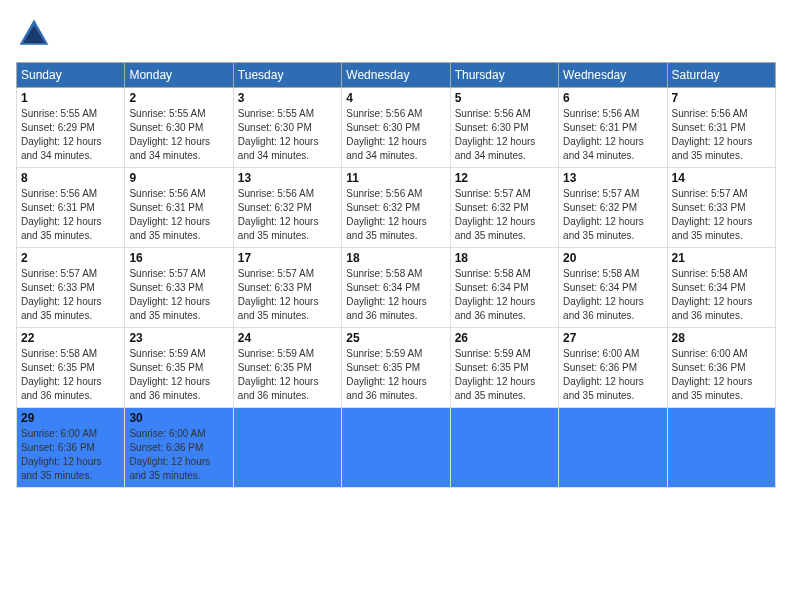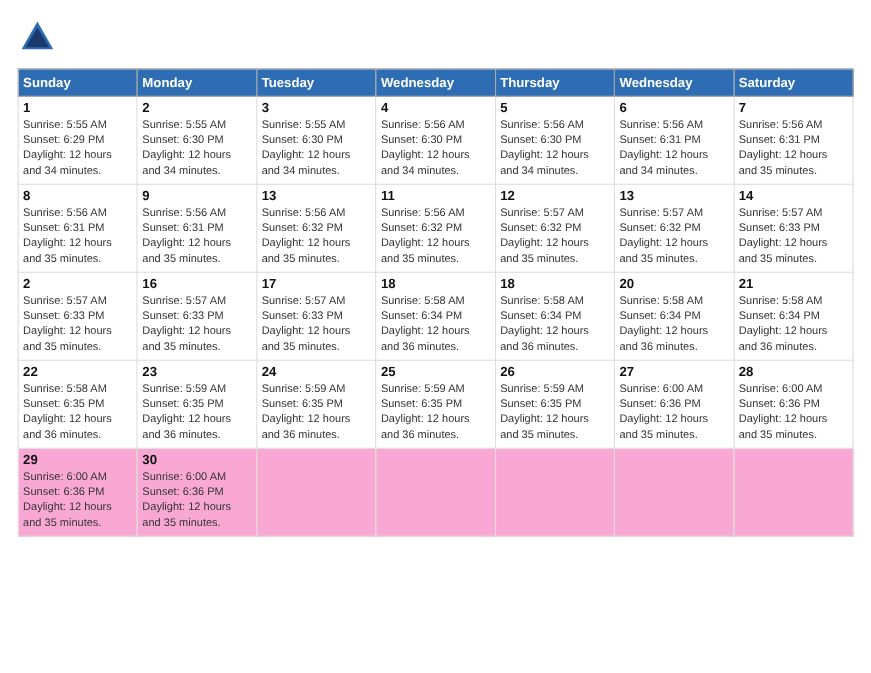"Sunday" th { font-weight: bold -> normal }
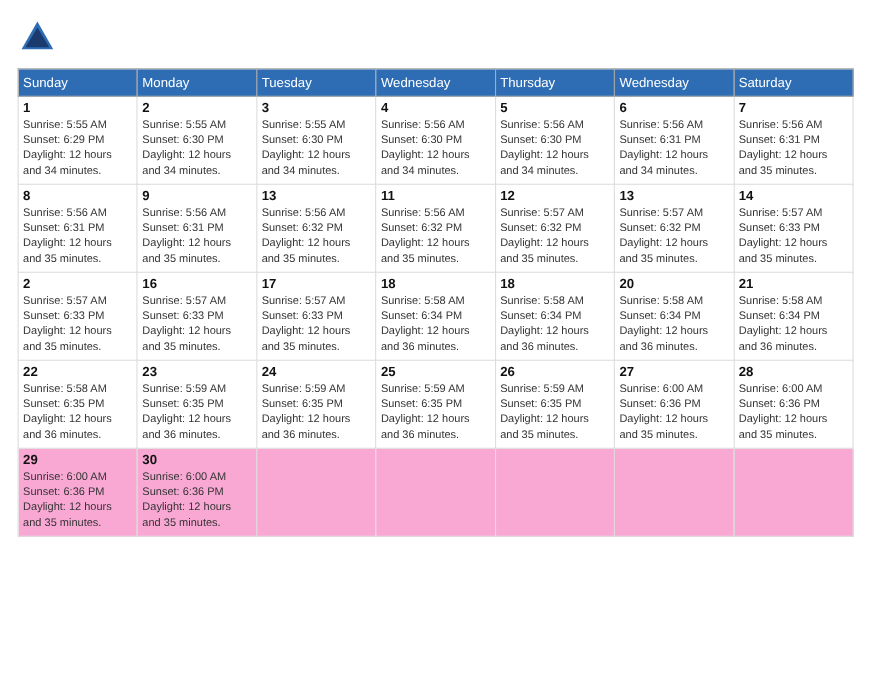"29" td.last-row { background: #f9a8d4 -> #3b82f6 }
